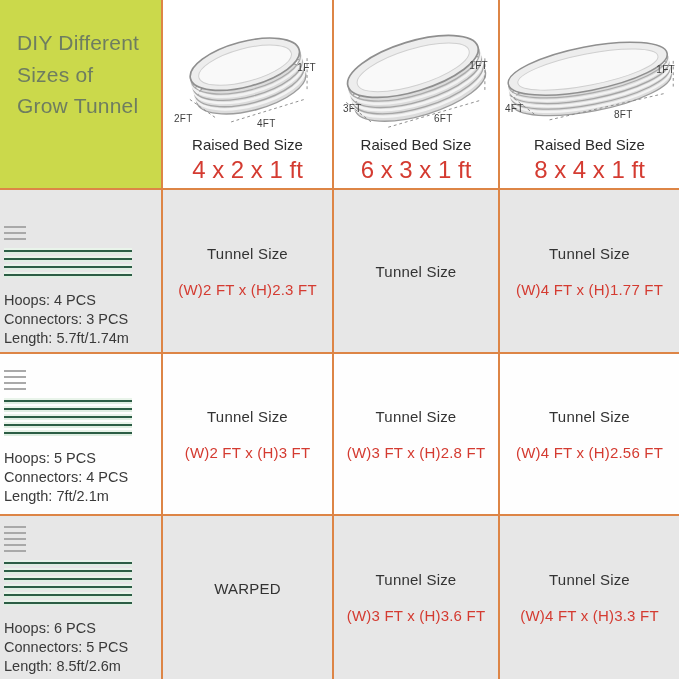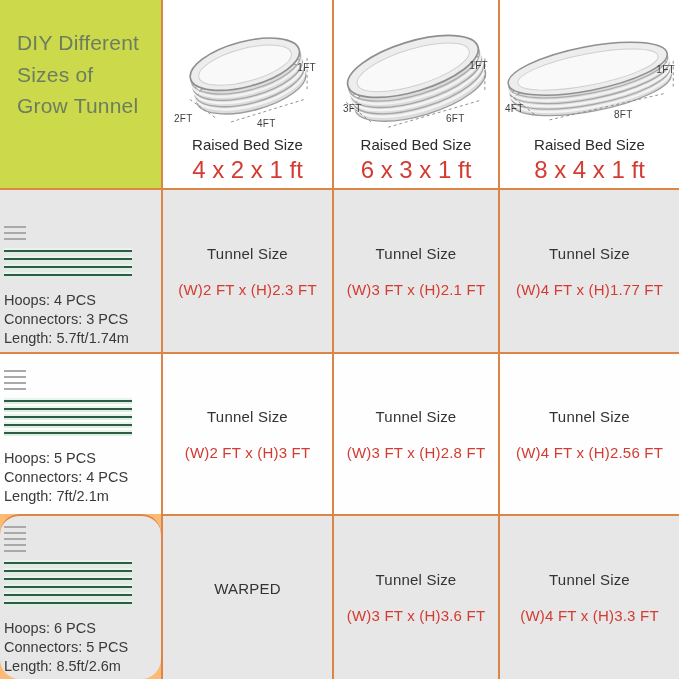"DIY Different Sizes of Grow" .grid { background: #fdba74 -> #4d7c0f }
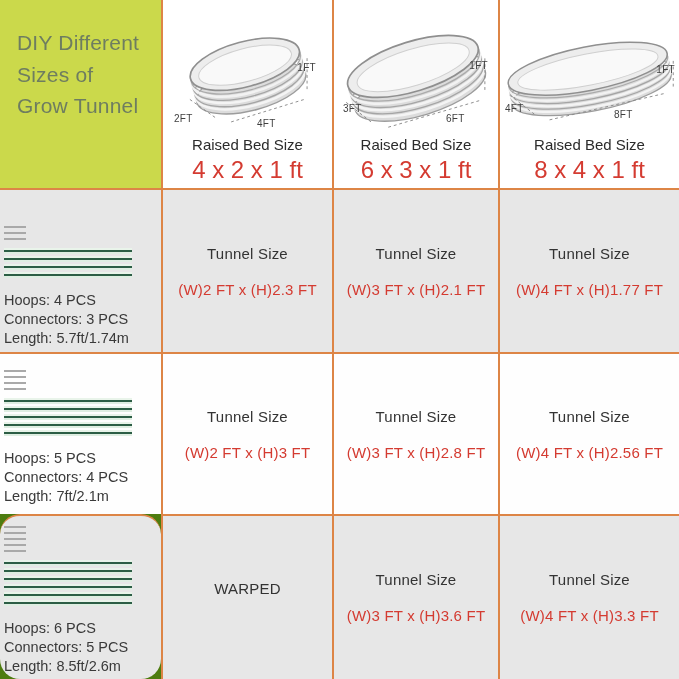"6FT" .b2 .lbl-l { left: 112px -> 100px }
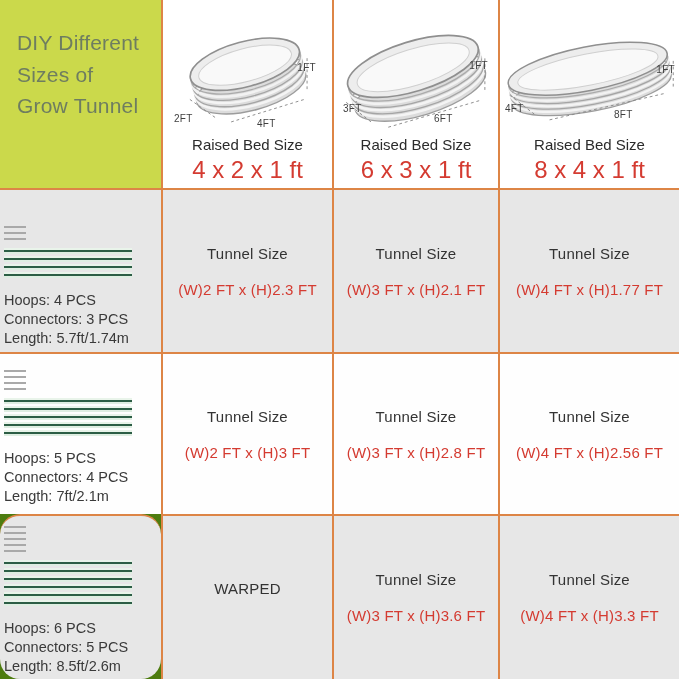"(W)3 FT x (H)2.1 FT" div.tunnel-size { html: <div>(W)3 FT x (H)2.1 FT</div> -> none }
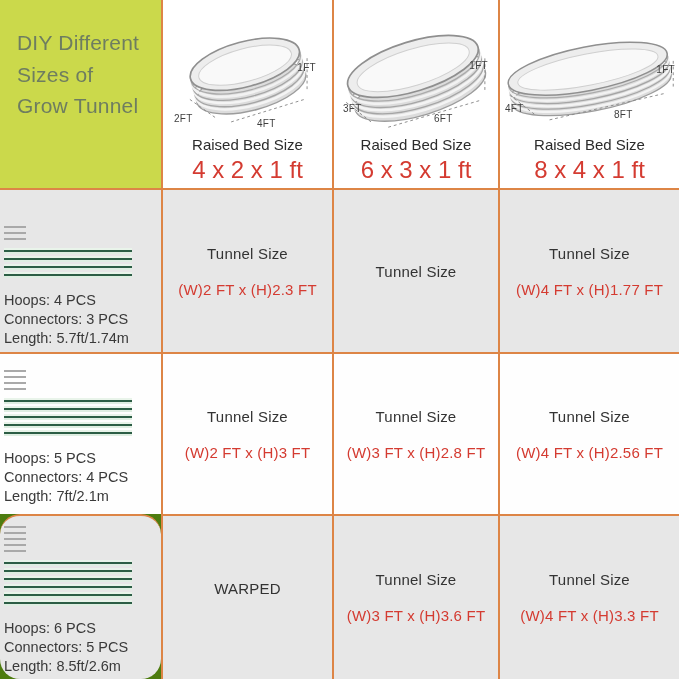"Hoops: 6 PCS" .pt3 { border-radius: 20px -> none }
